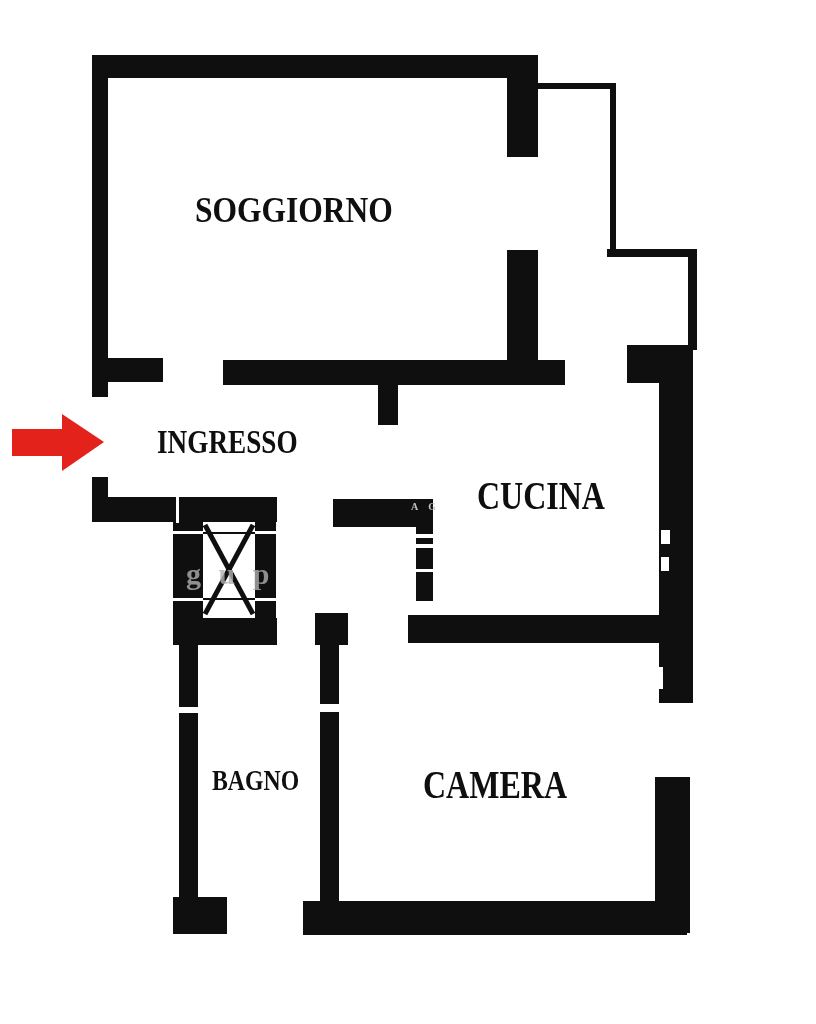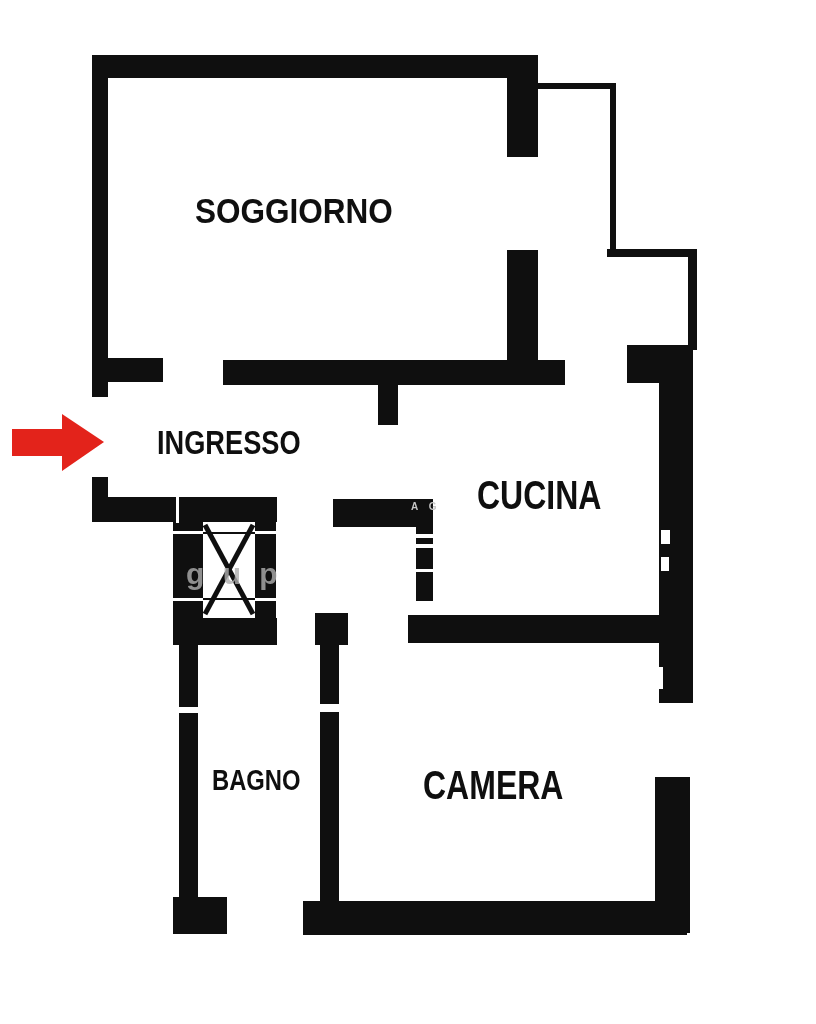"SOGGIORNO" #plan { font-family: Liberation Sans, sans-serif -> Liberation Serif, serif }
